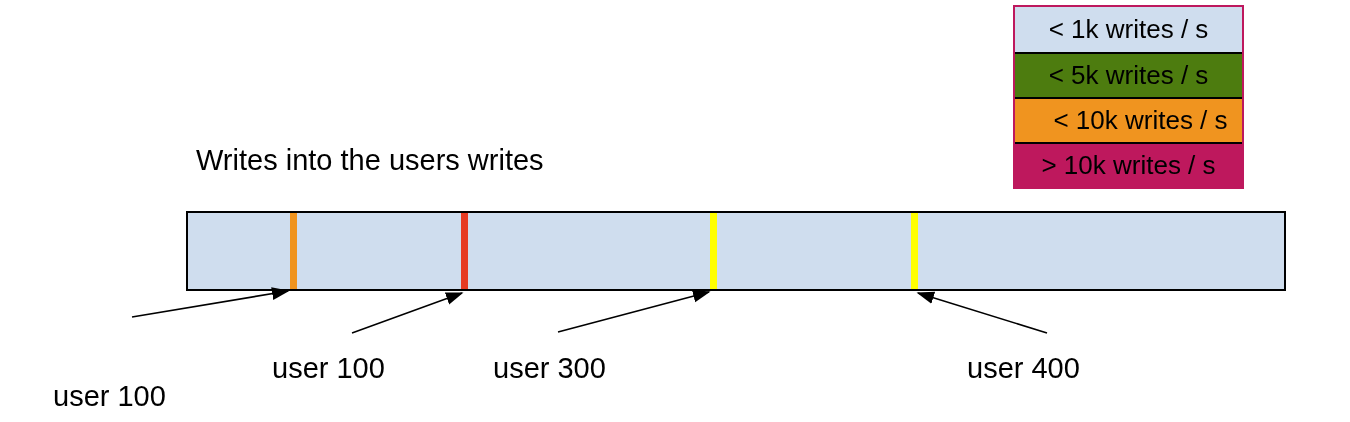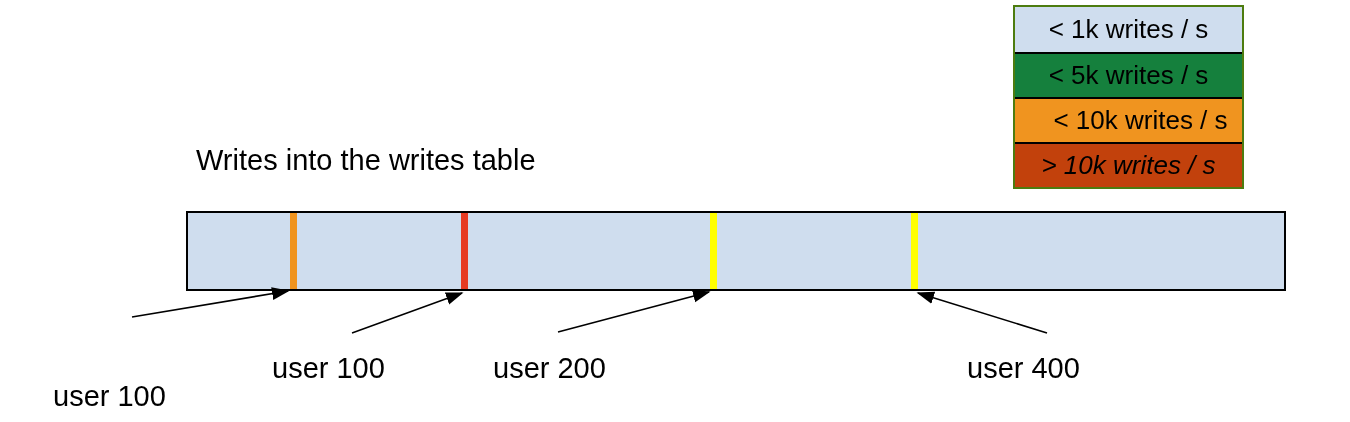"< 1k writes / s" .legend { border: 2px solid #4d7c0f -> 2px solid #be185d }
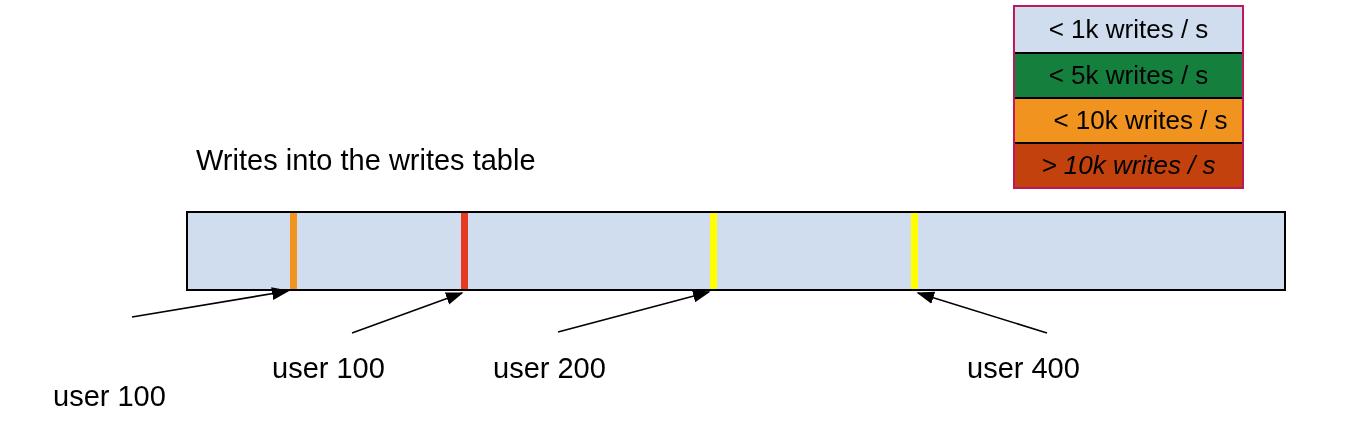"< 5k writes / s" div.legend-row { background-color: #15803d -> #4d7c0f }
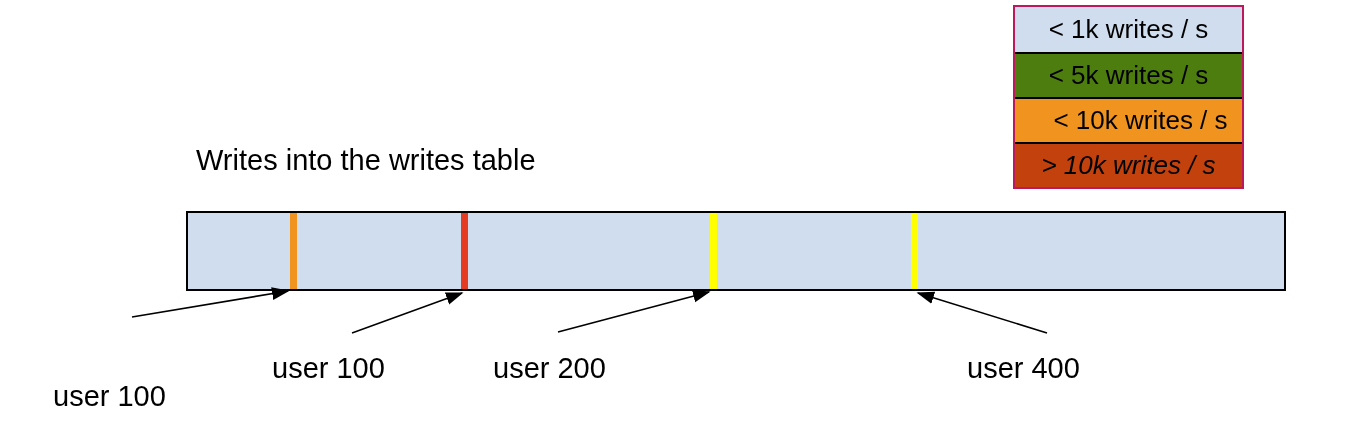"Writes into the writes table" div.diagram-title { text: writes table -> users writes }
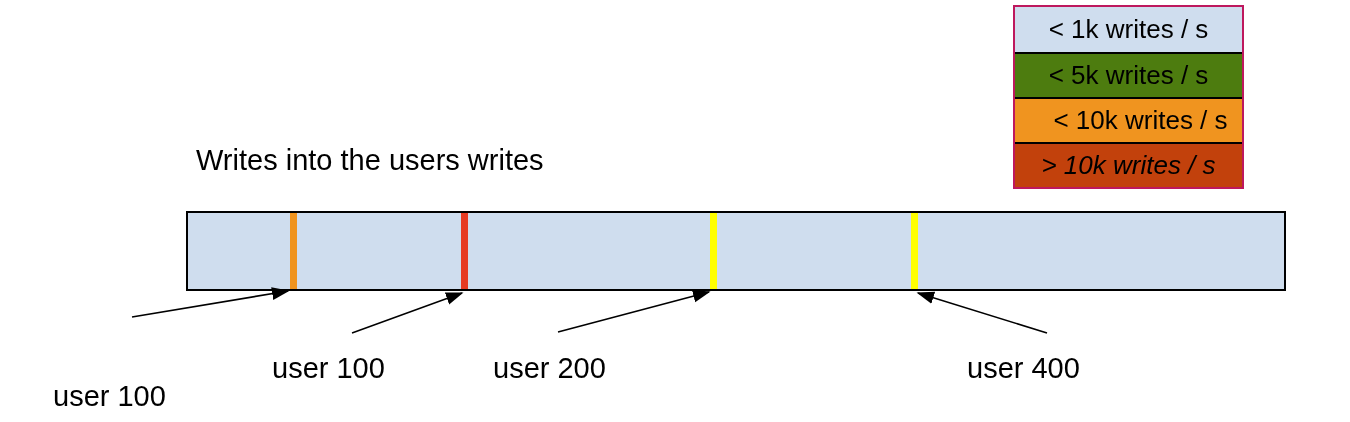"> 10k writes / s" div.legend-row { background-color: #c2410c -> #be185d; font-style: italic -> none }
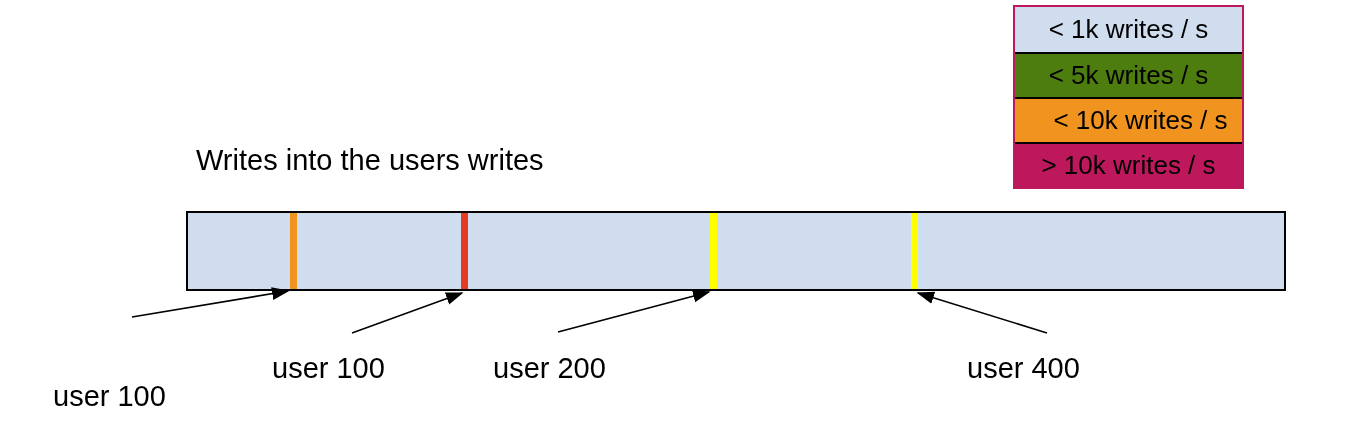"user 200" div.user-label { text: 200 -> 300 }
